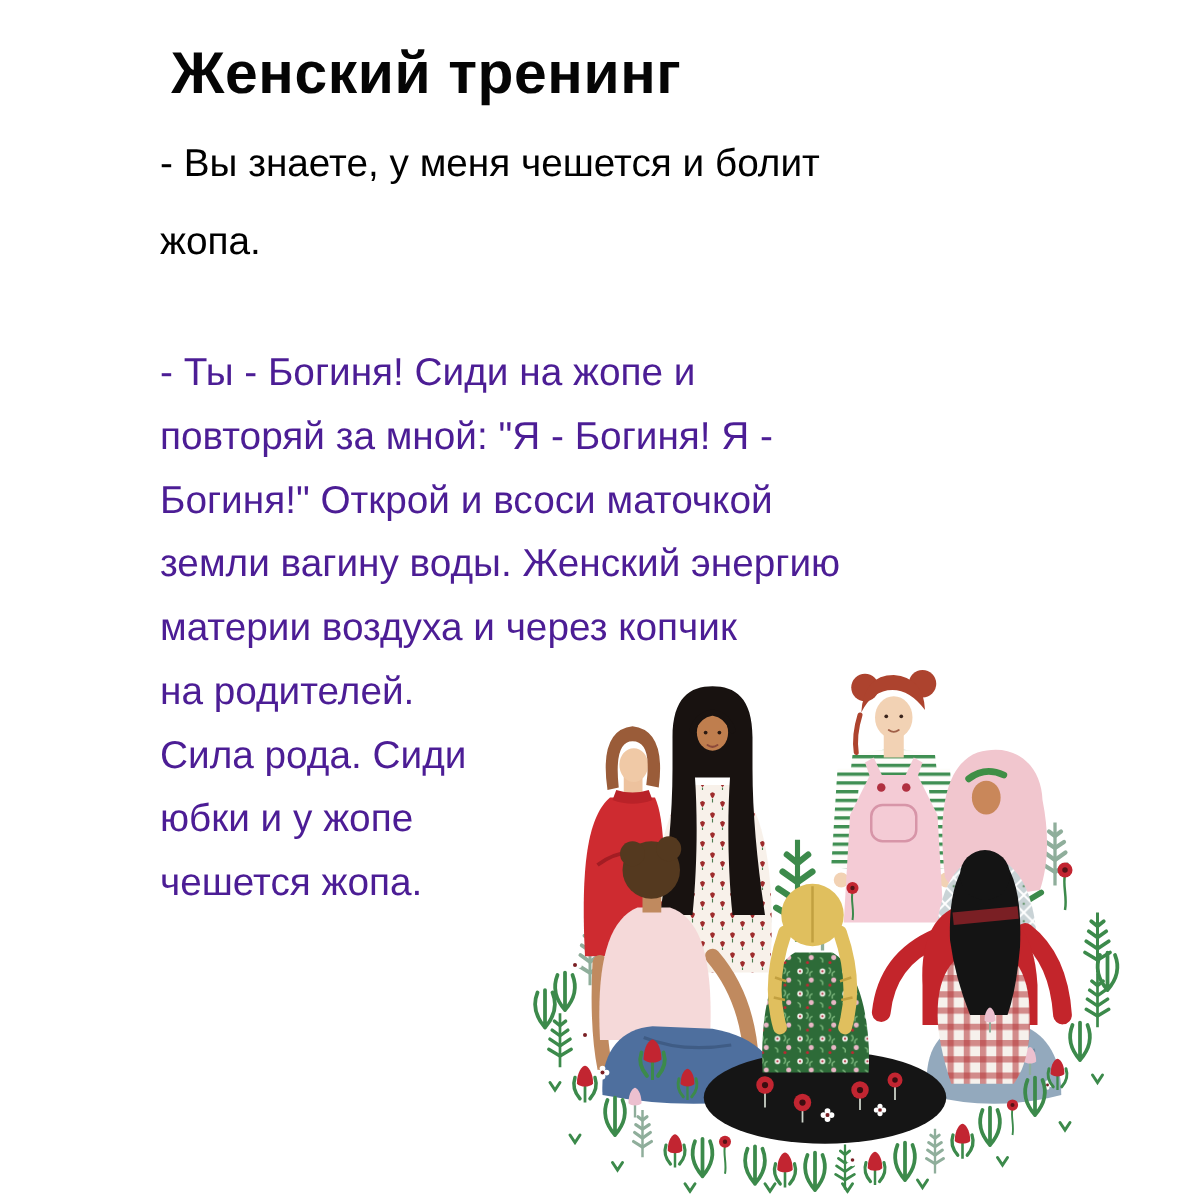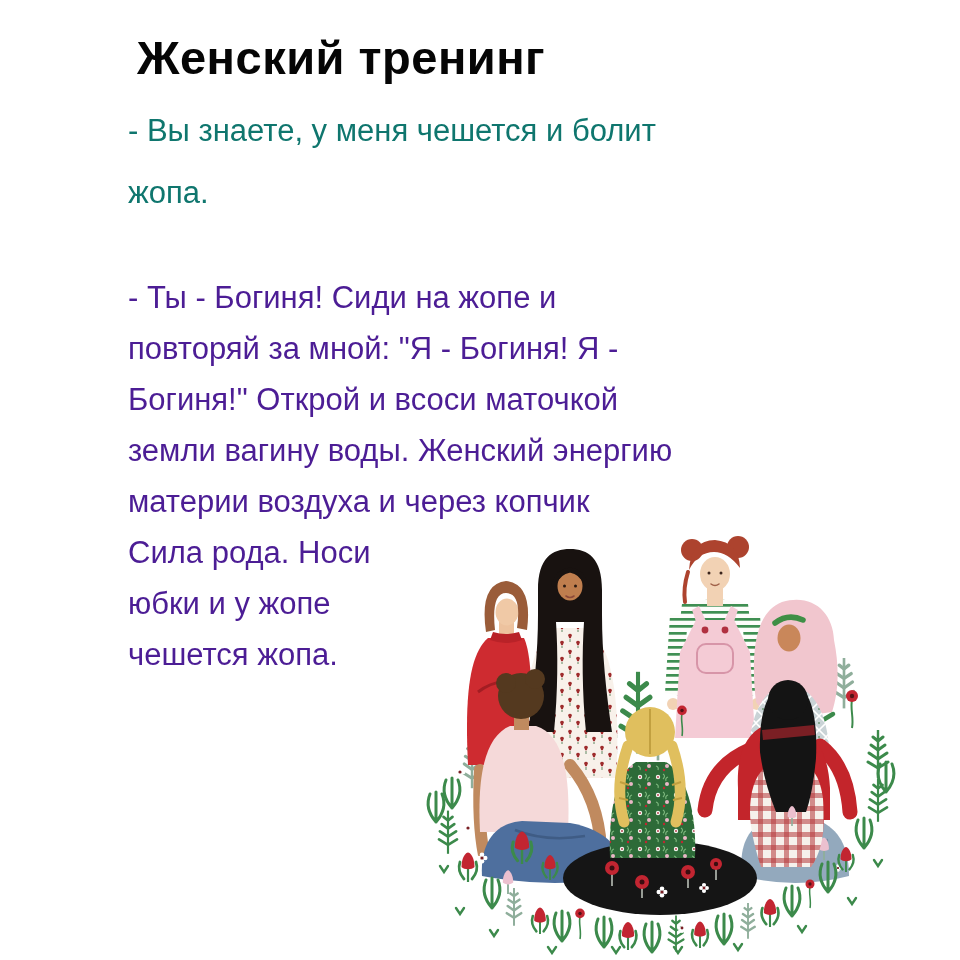"- Вы знаете, у меня" .q-block { color: #0f766e -> #000000 }
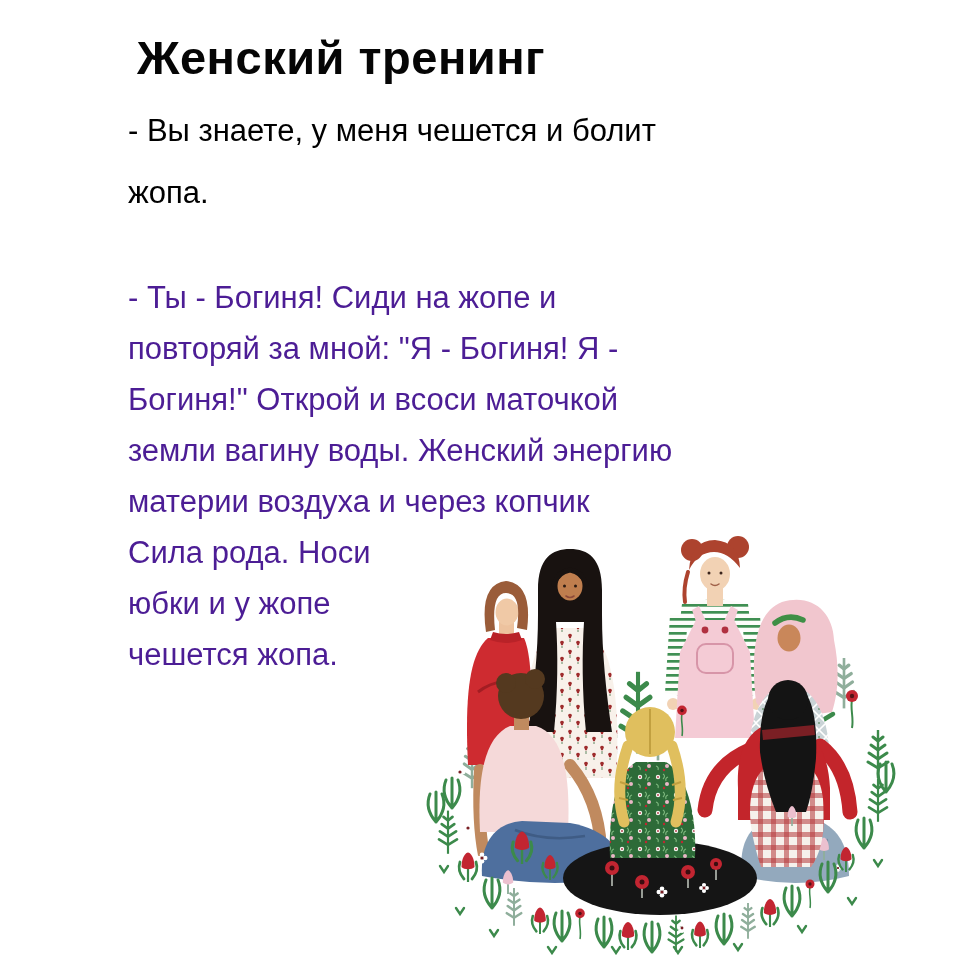"на родителей." div { html: none -> <div>на родителей.</div> }
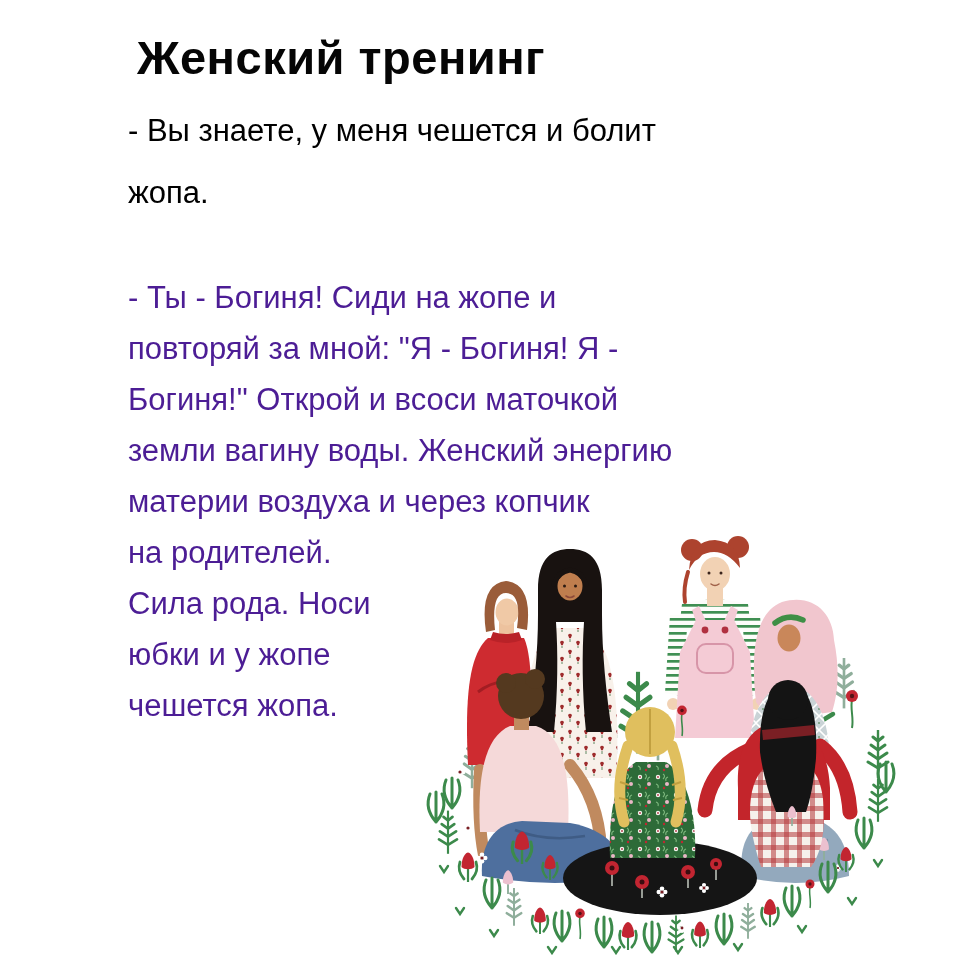"Сила рода. Носи" div { text: Носи -> Сиди }
